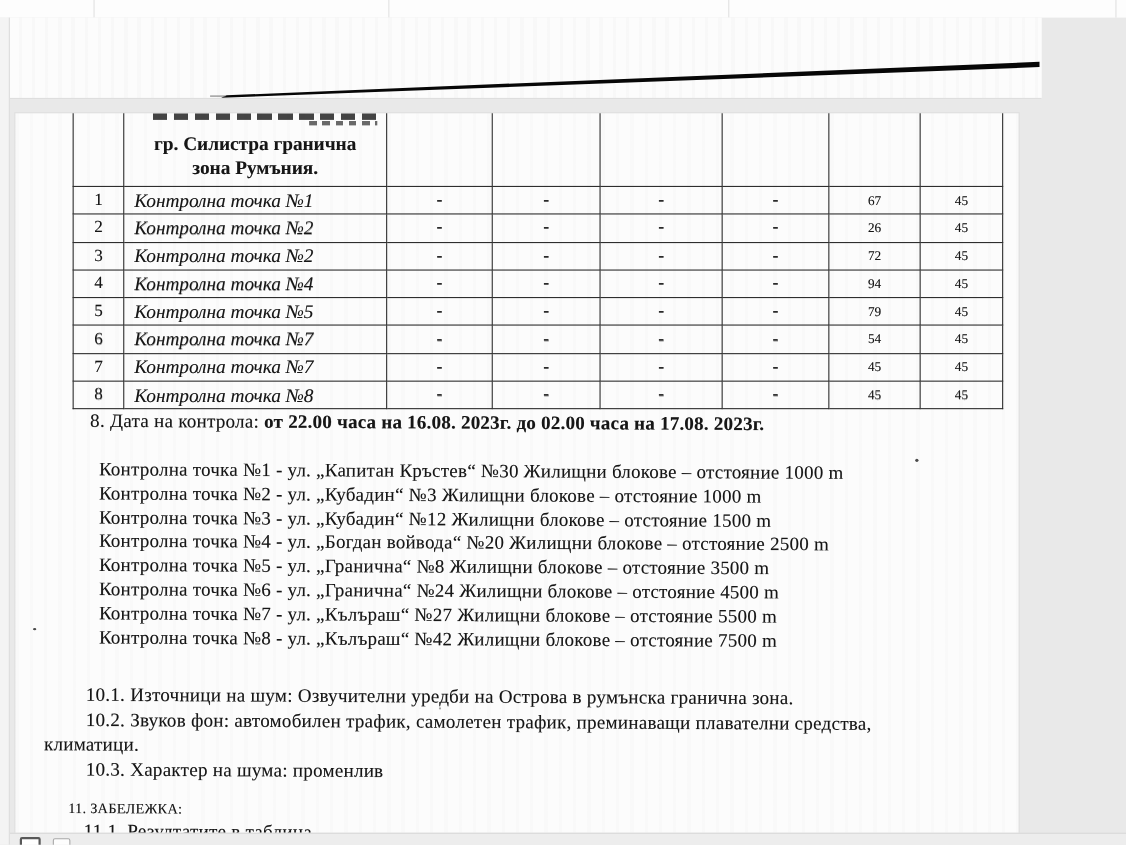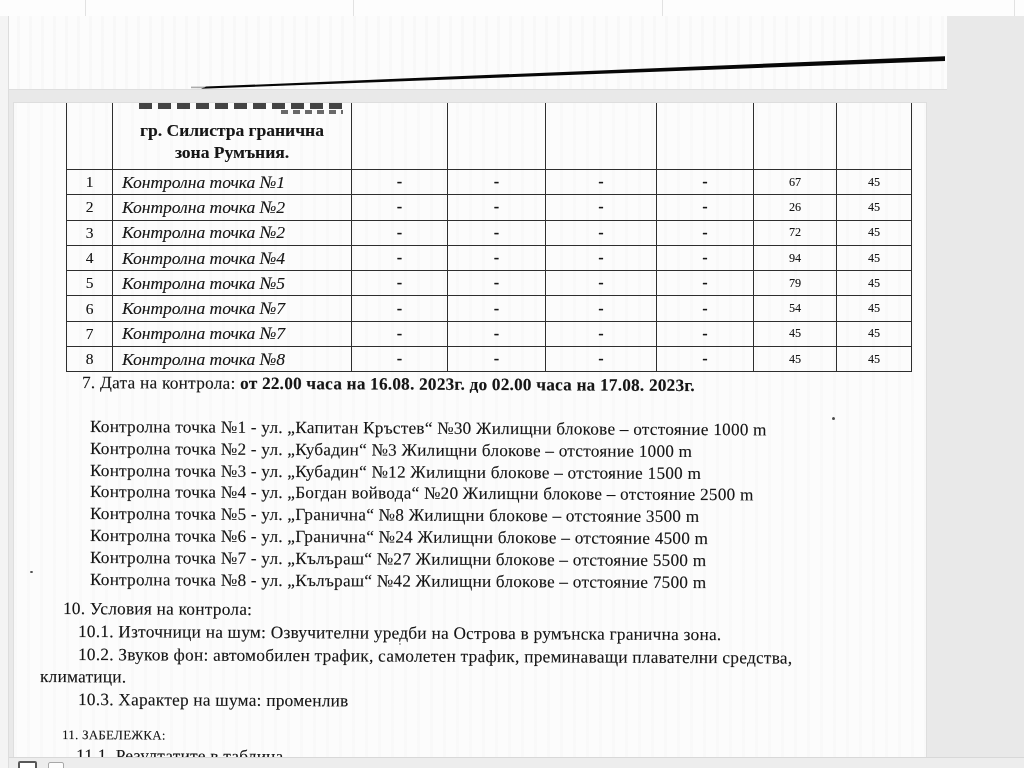"7. Дата на контрола:" span { text: 7 -> 8 }
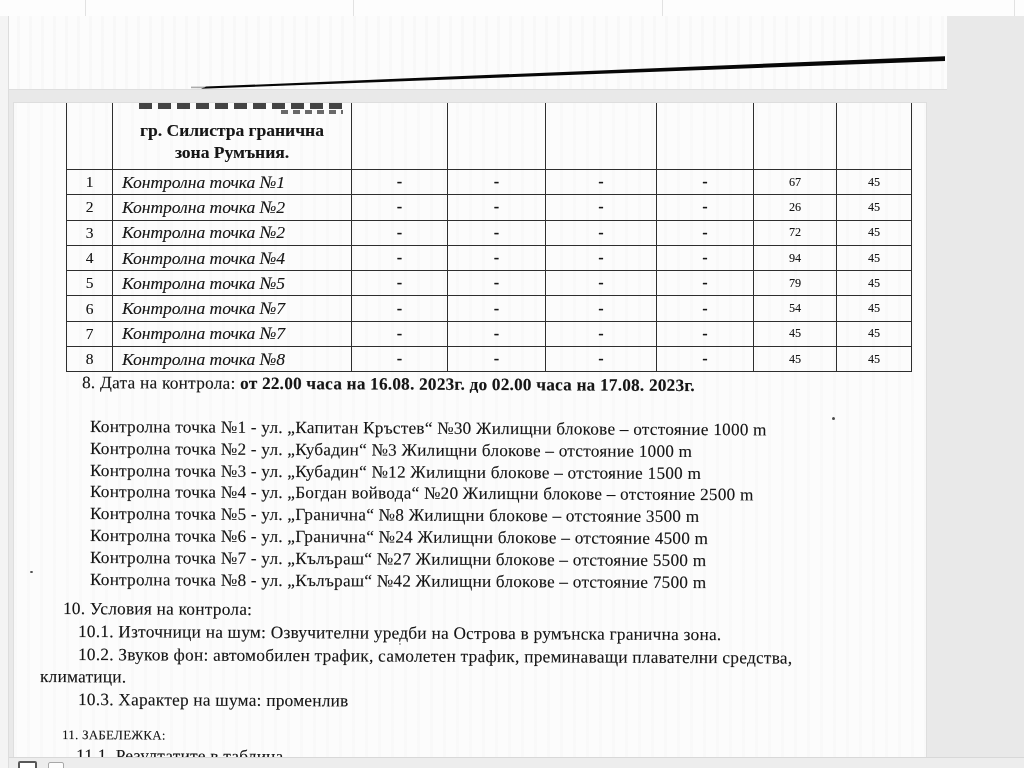"10. Условия на контрола:" div.tline { html: <div>10. Условия на контрола:</div> -> none }
